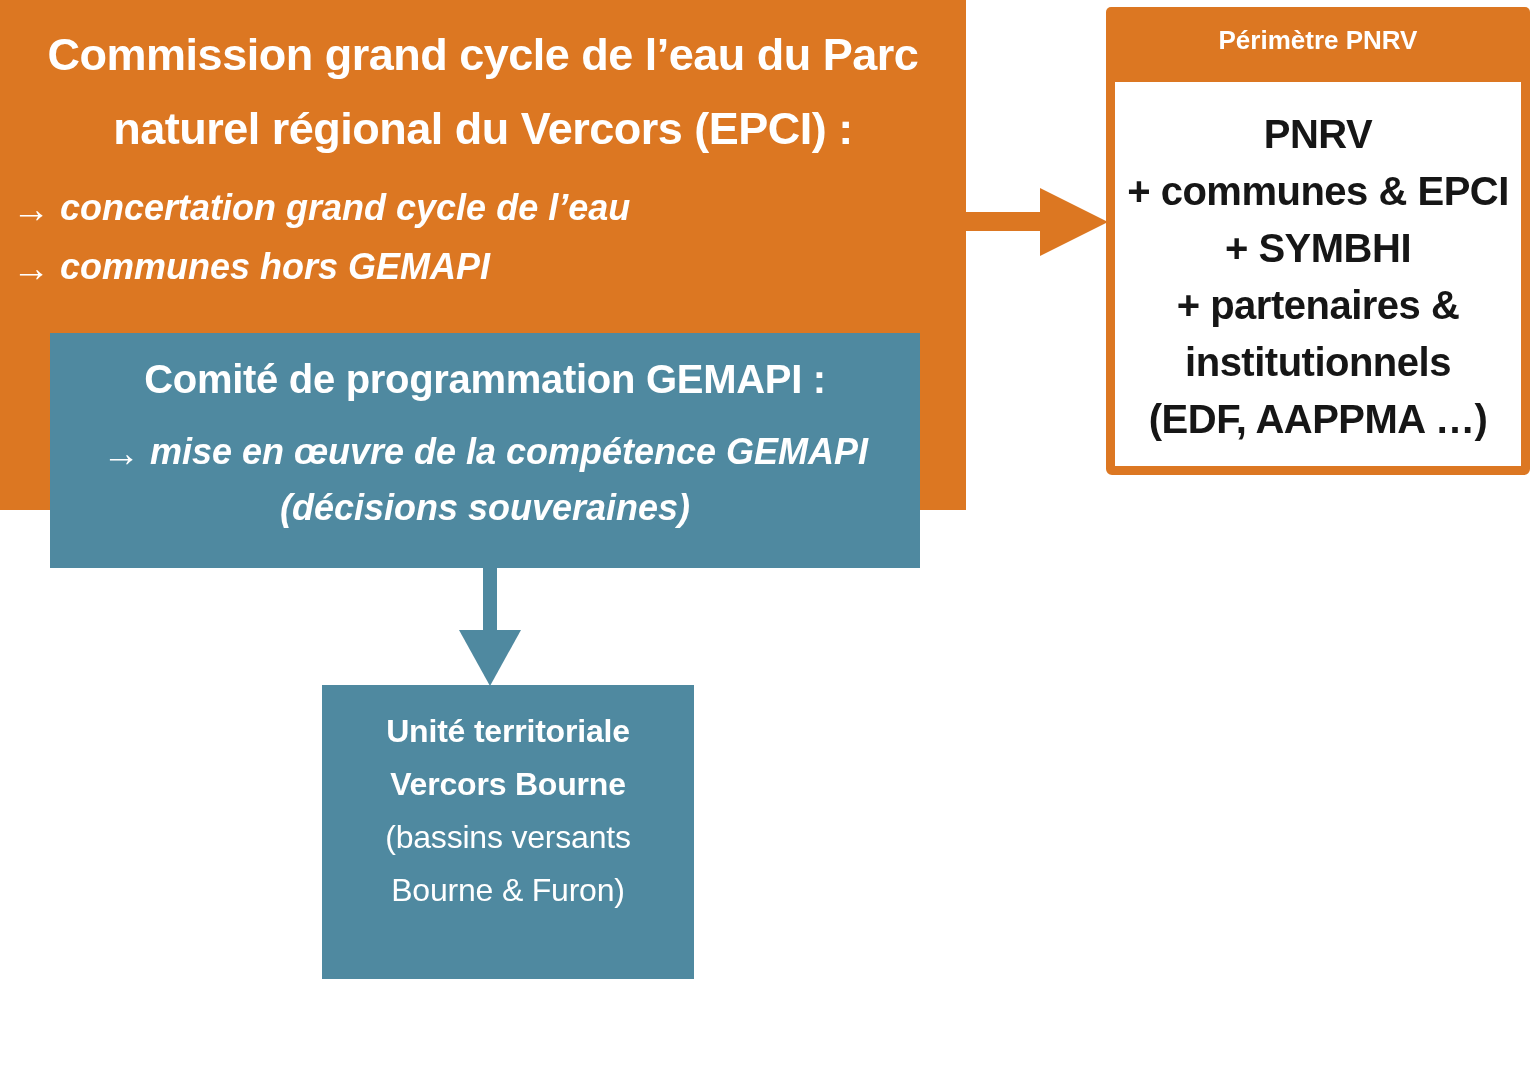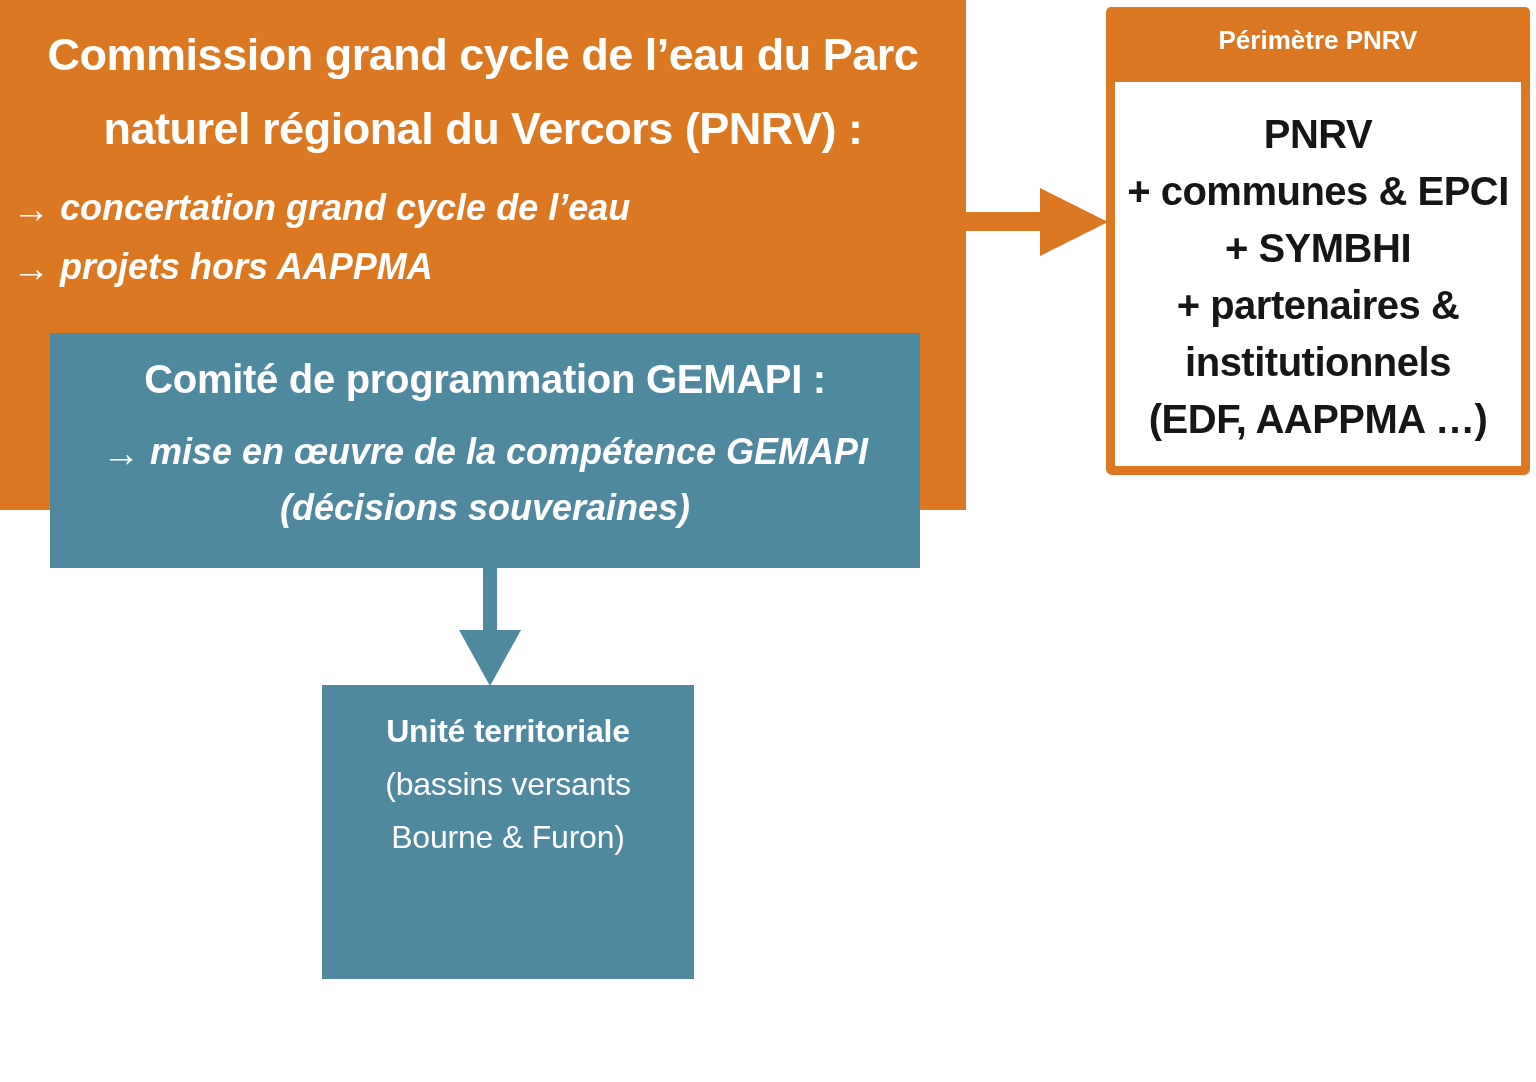"naturel régional du Vercors (PNRV)" span.t-line { text: PNRV -> EPCI }
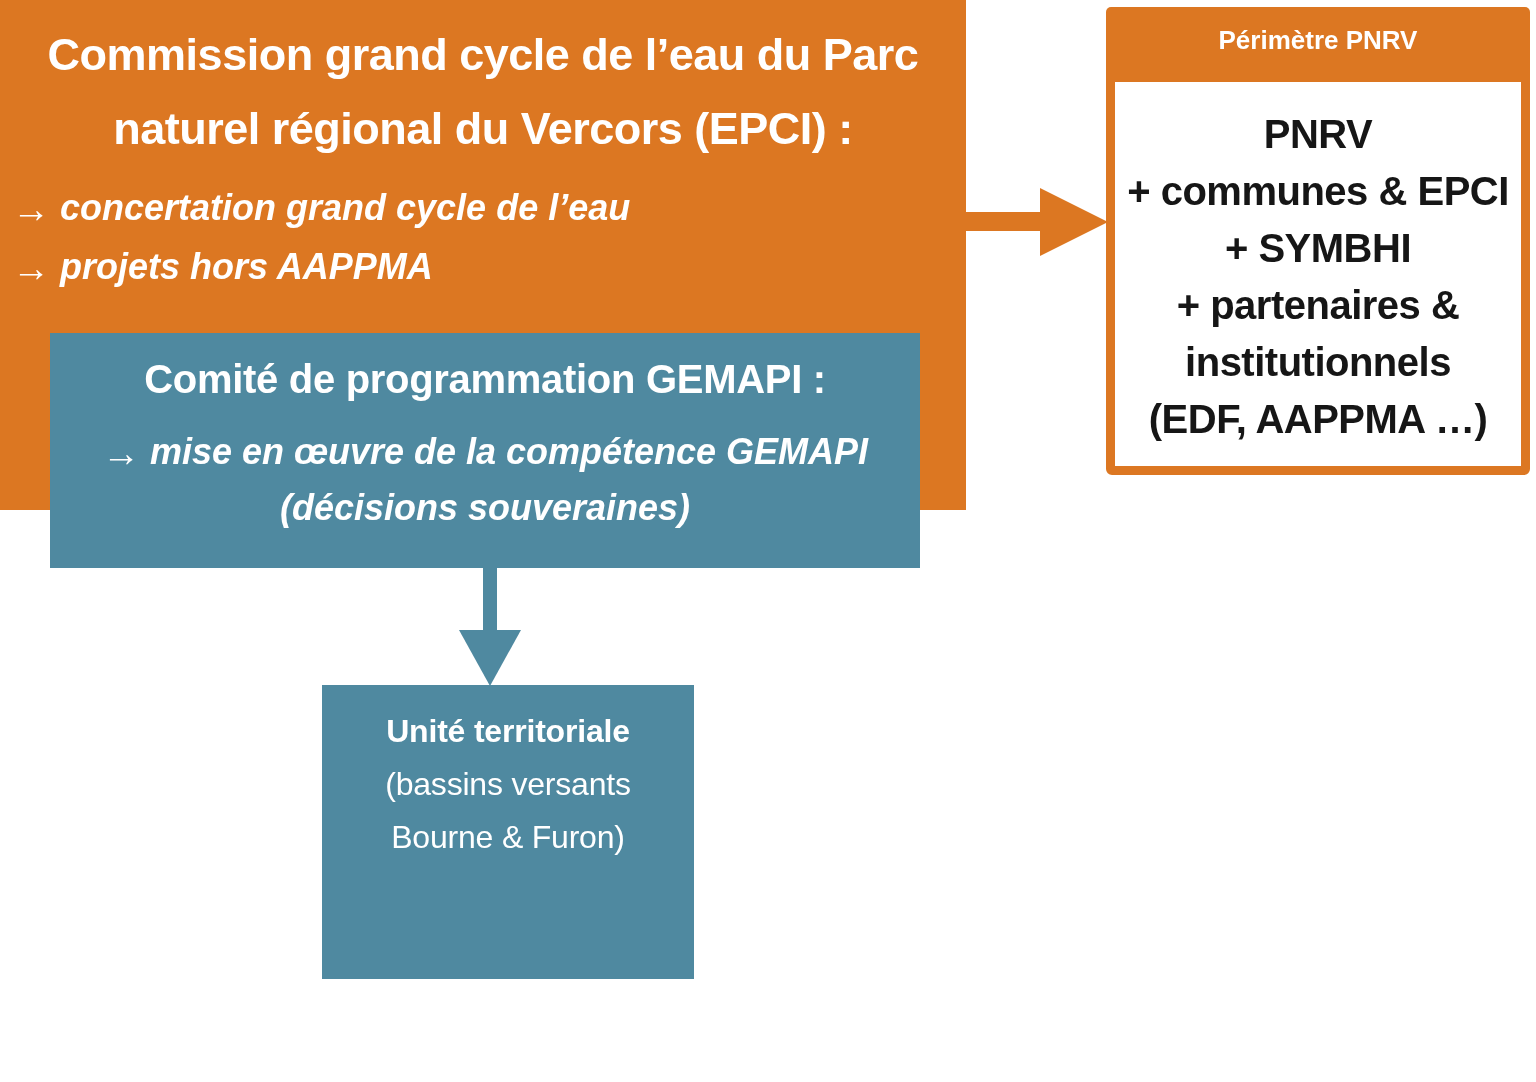"projets hors AAPPMA" span { text: projets hors AAPPMA -> communes hors GEMAPI }
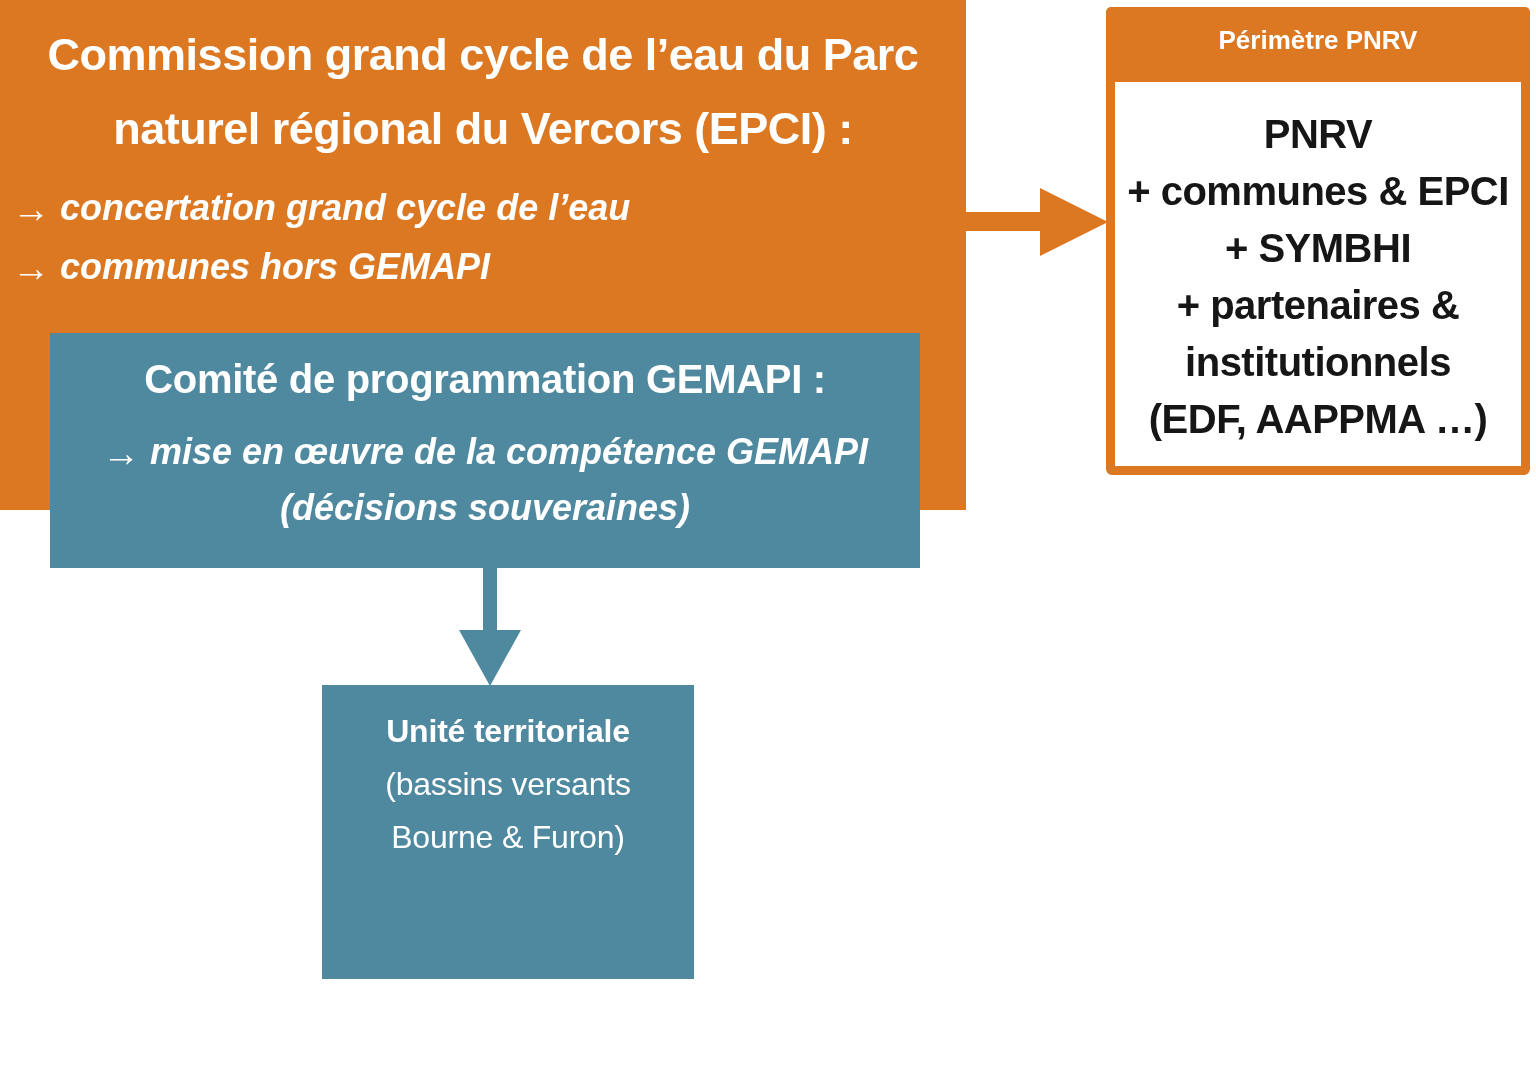"Vercors Bourne" span.u-line { html: none -> <span>Vercors Bourne</span> }
